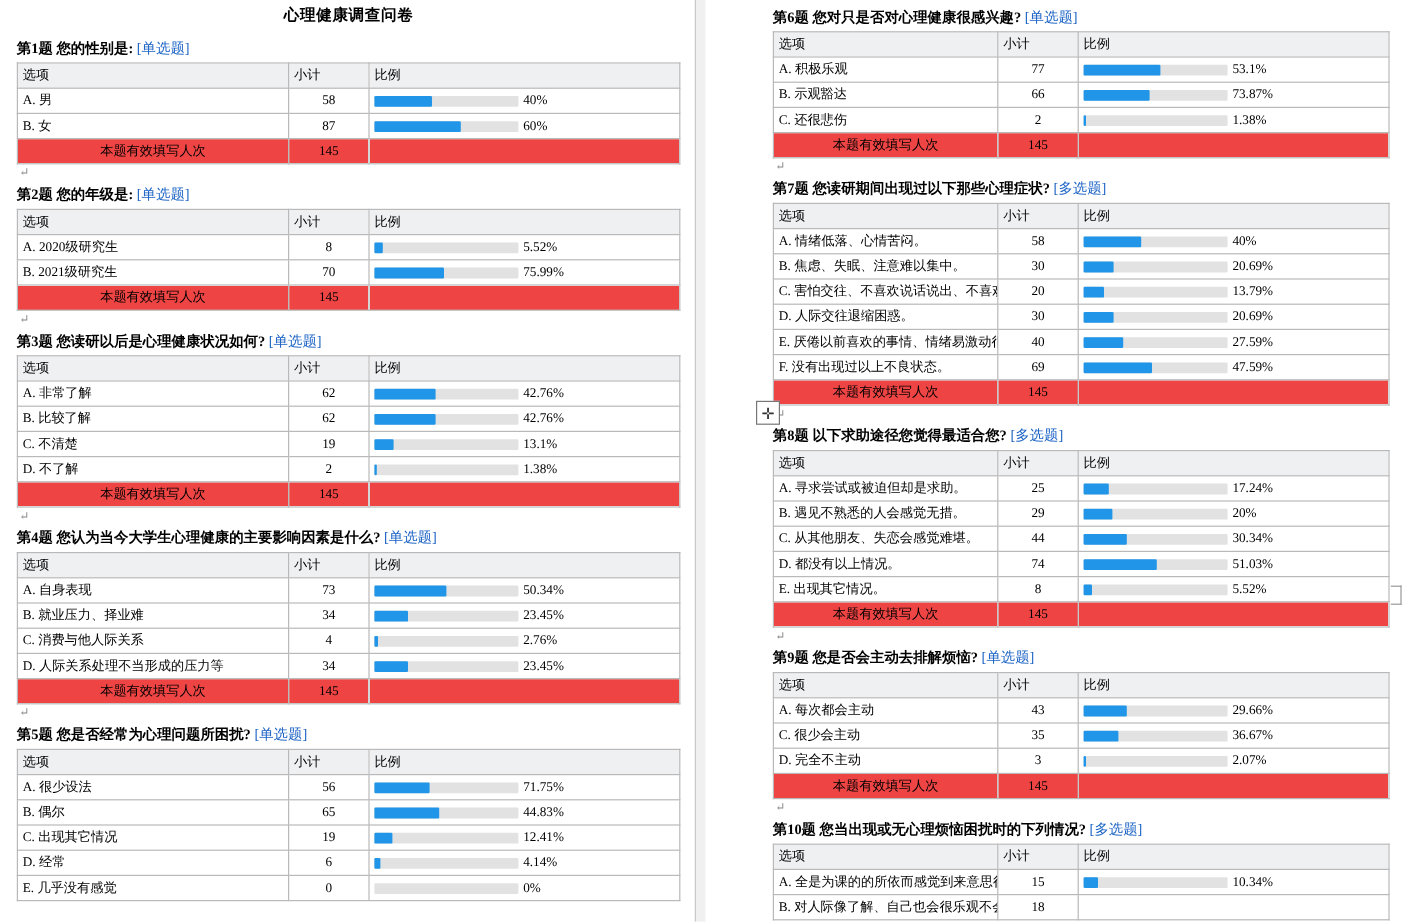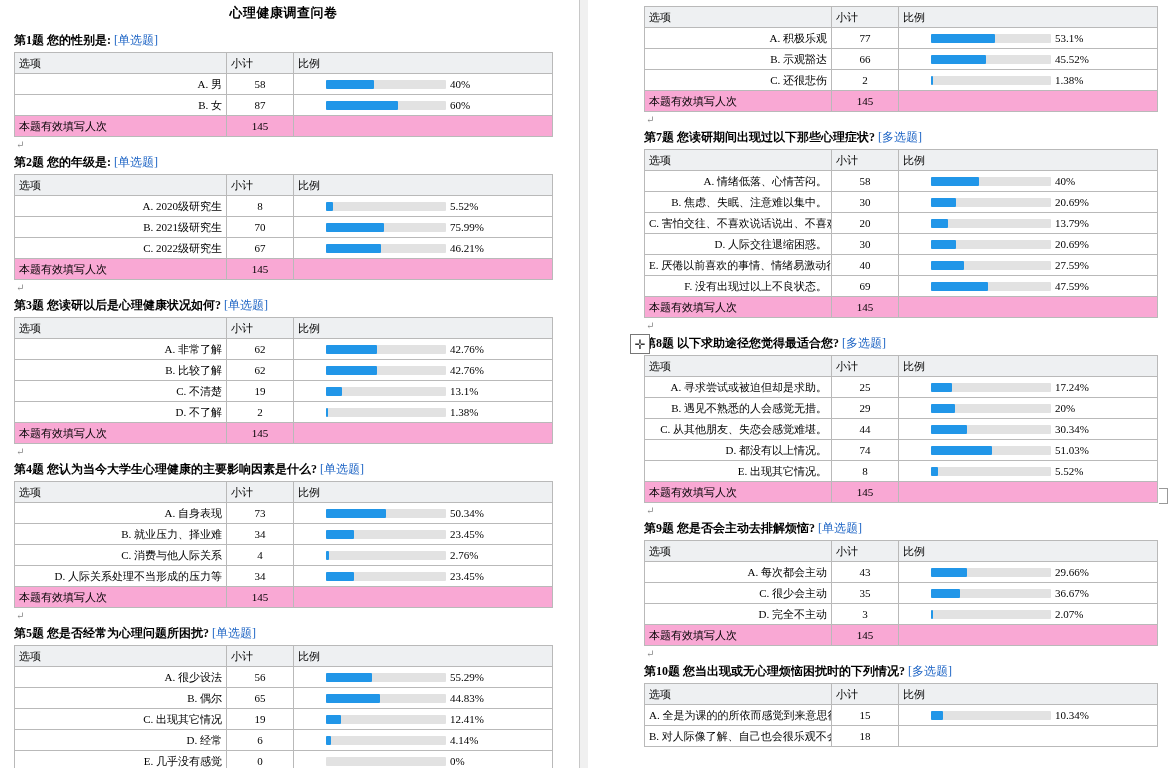"心理健康调查问卷" .col-left { padding: 4px 26px 0 14px -> 4px 12px 0 14px }
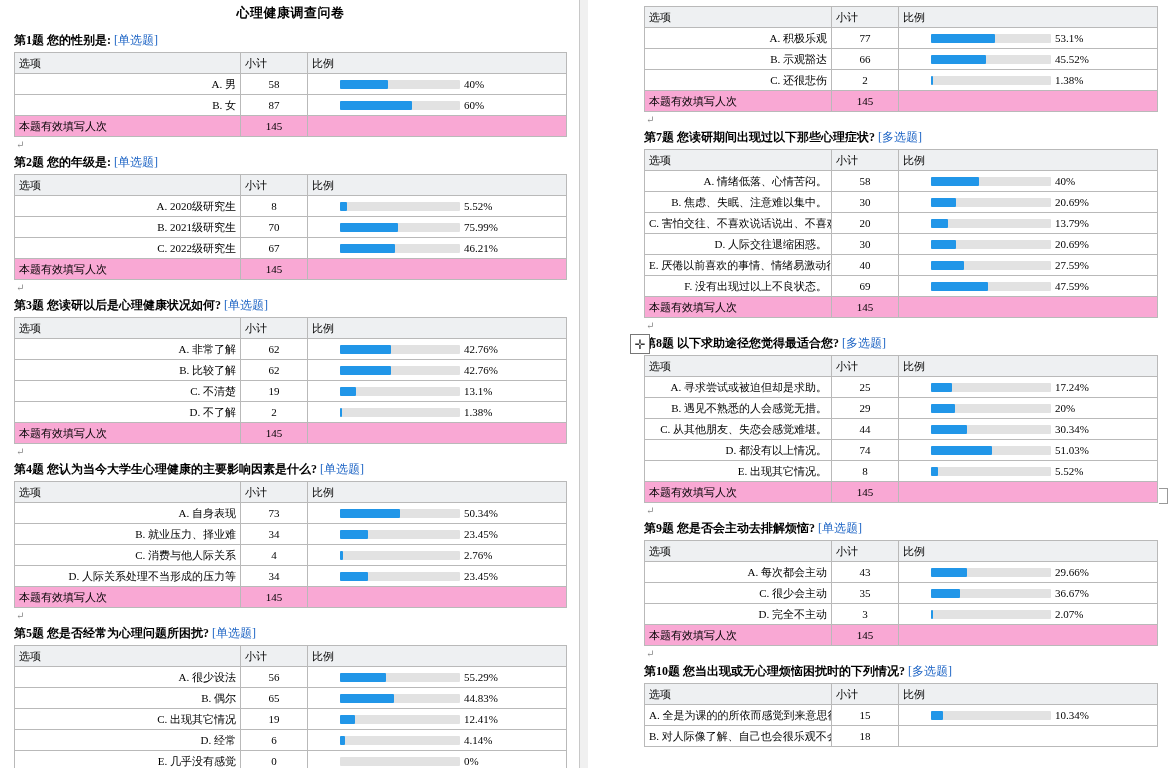"第6题 您对只是否对心理健康很感兴趣? [单选题]" div.q-head { html: none -> <div><span>第6题 </span><span>您对只是否对心理健康很感兴趣? </span><span>[单选题]</span></div> }
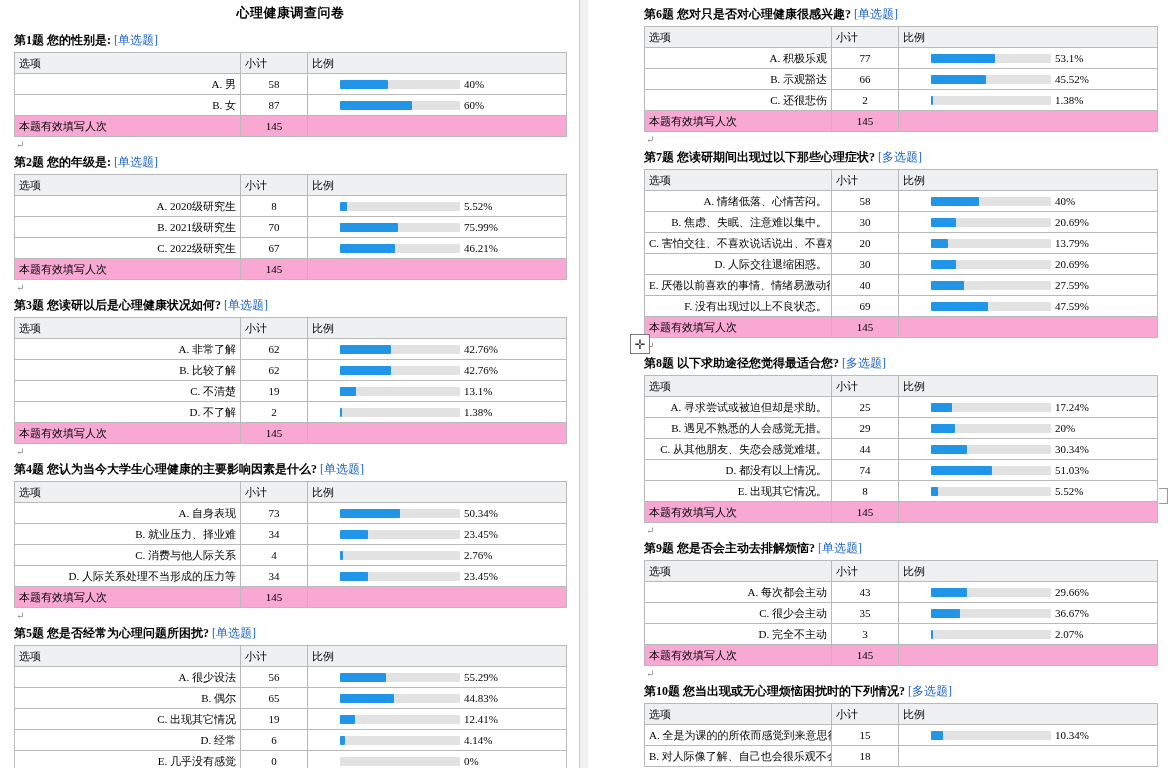"A. 积极乐观" td.c-opt { text-align: right -> left }
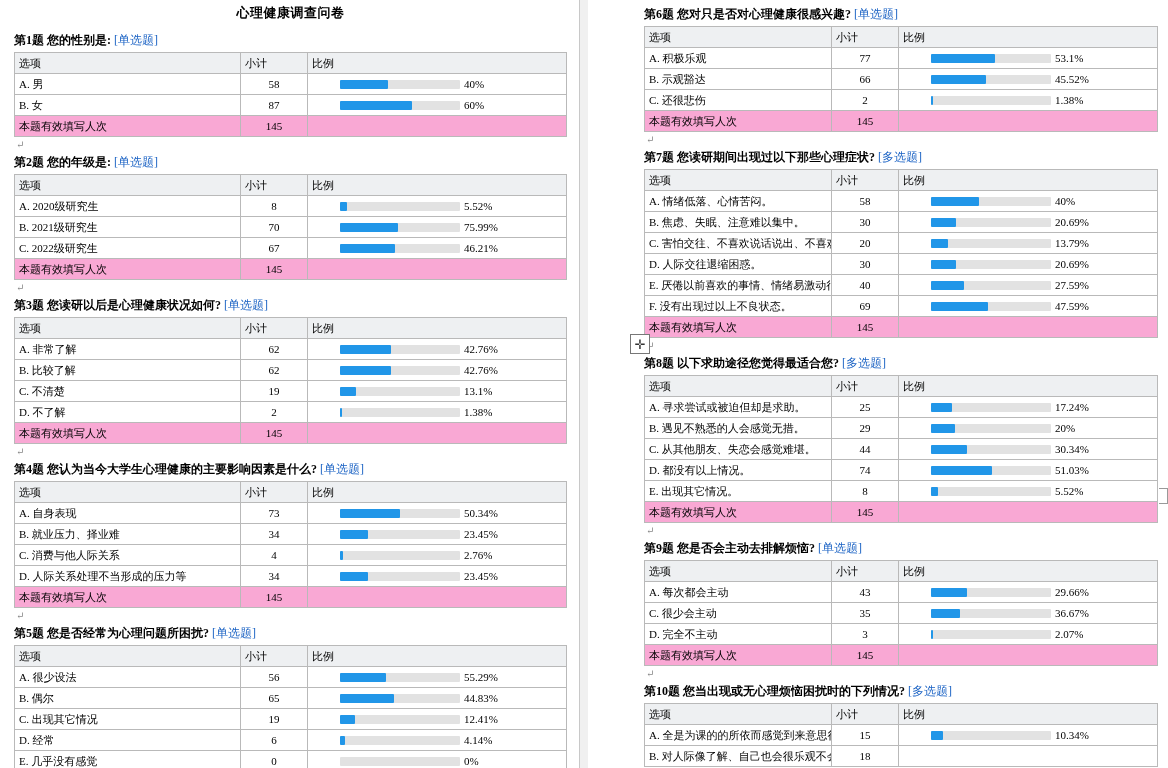"53.1%" .barwrap { margin-left: 28px -> none }
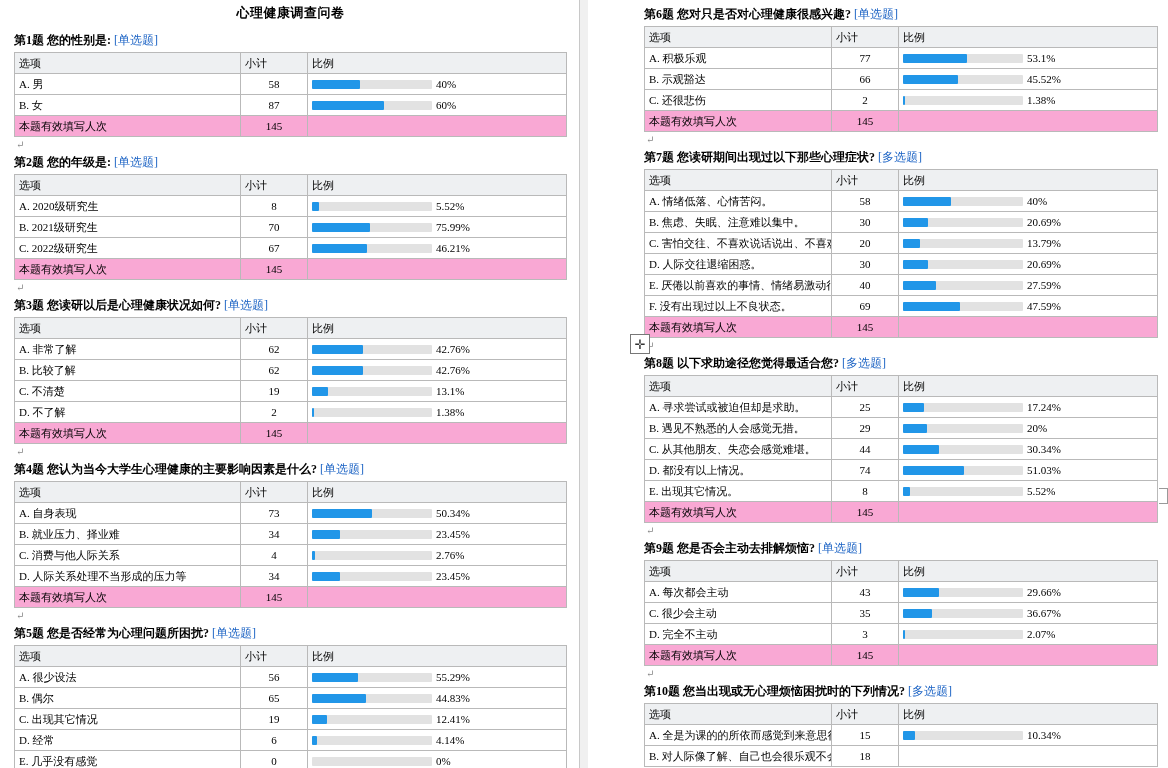"45.52%" span.pct { text: 45.52% -> 73.87% }
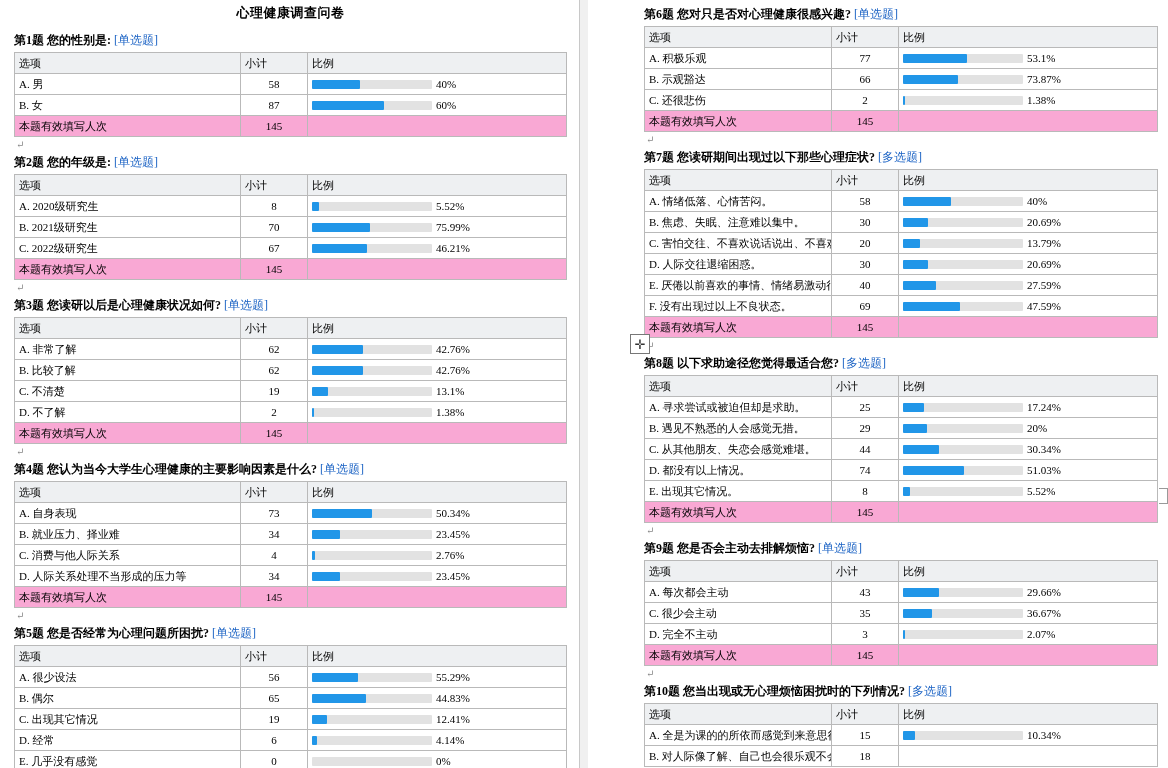"本题有效填写人次" tr.total td { background: #f9a8d4 -> #ef4444; text-align: none -> center }
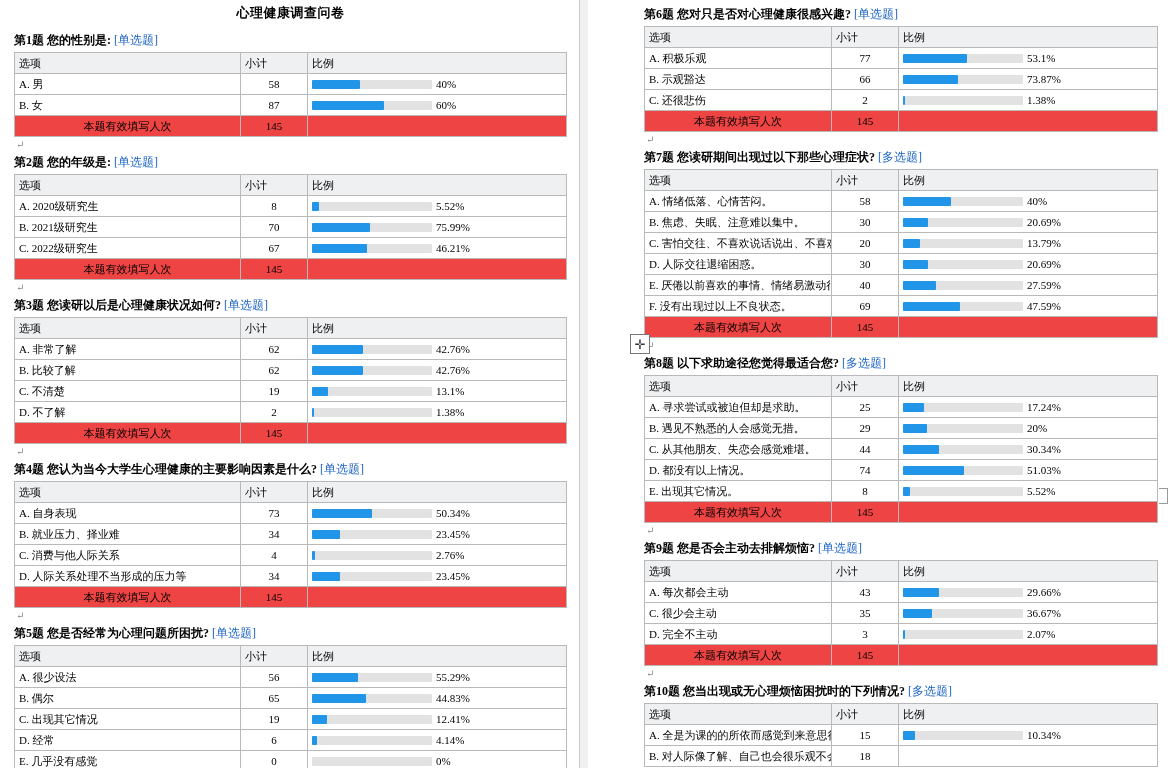"C. 2022级研究生" tr { html: <tr> <td>C. 2022级研究生</td> <td>67</td> <td> <div> <div> <div></div> </div> <span>46.21%</span> </div> </td> </tr> -> none }
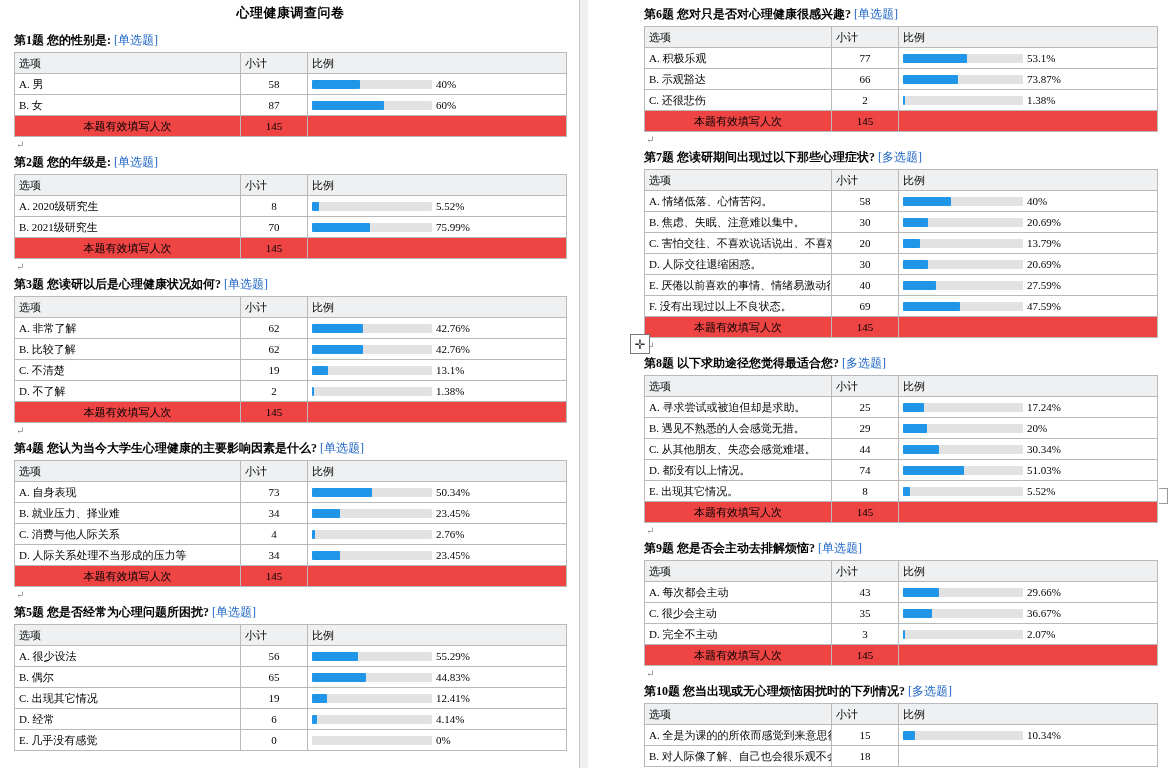"55.29%" span.pct { text: 55.29% -> 71.75% }
